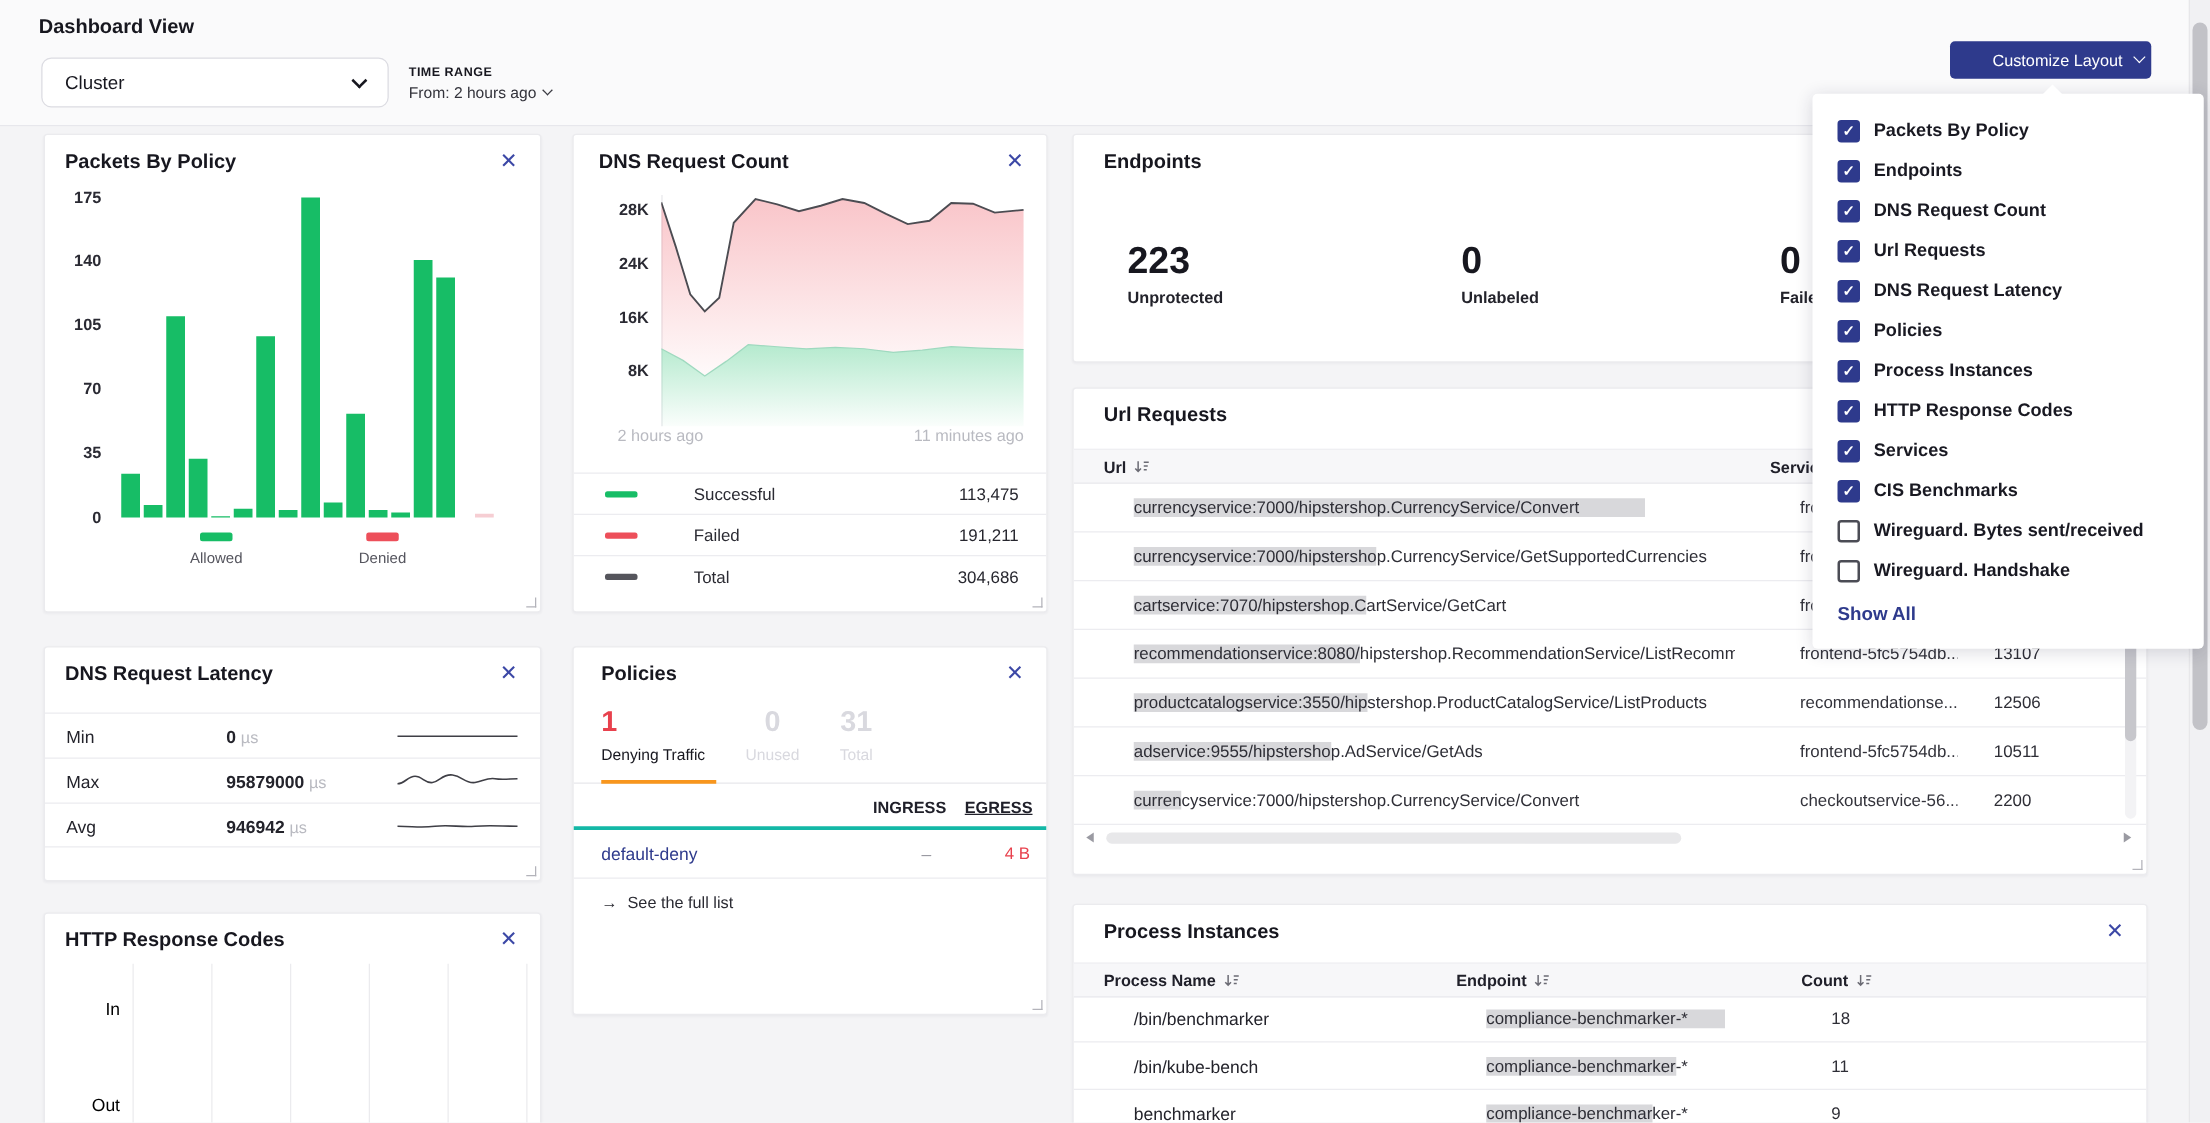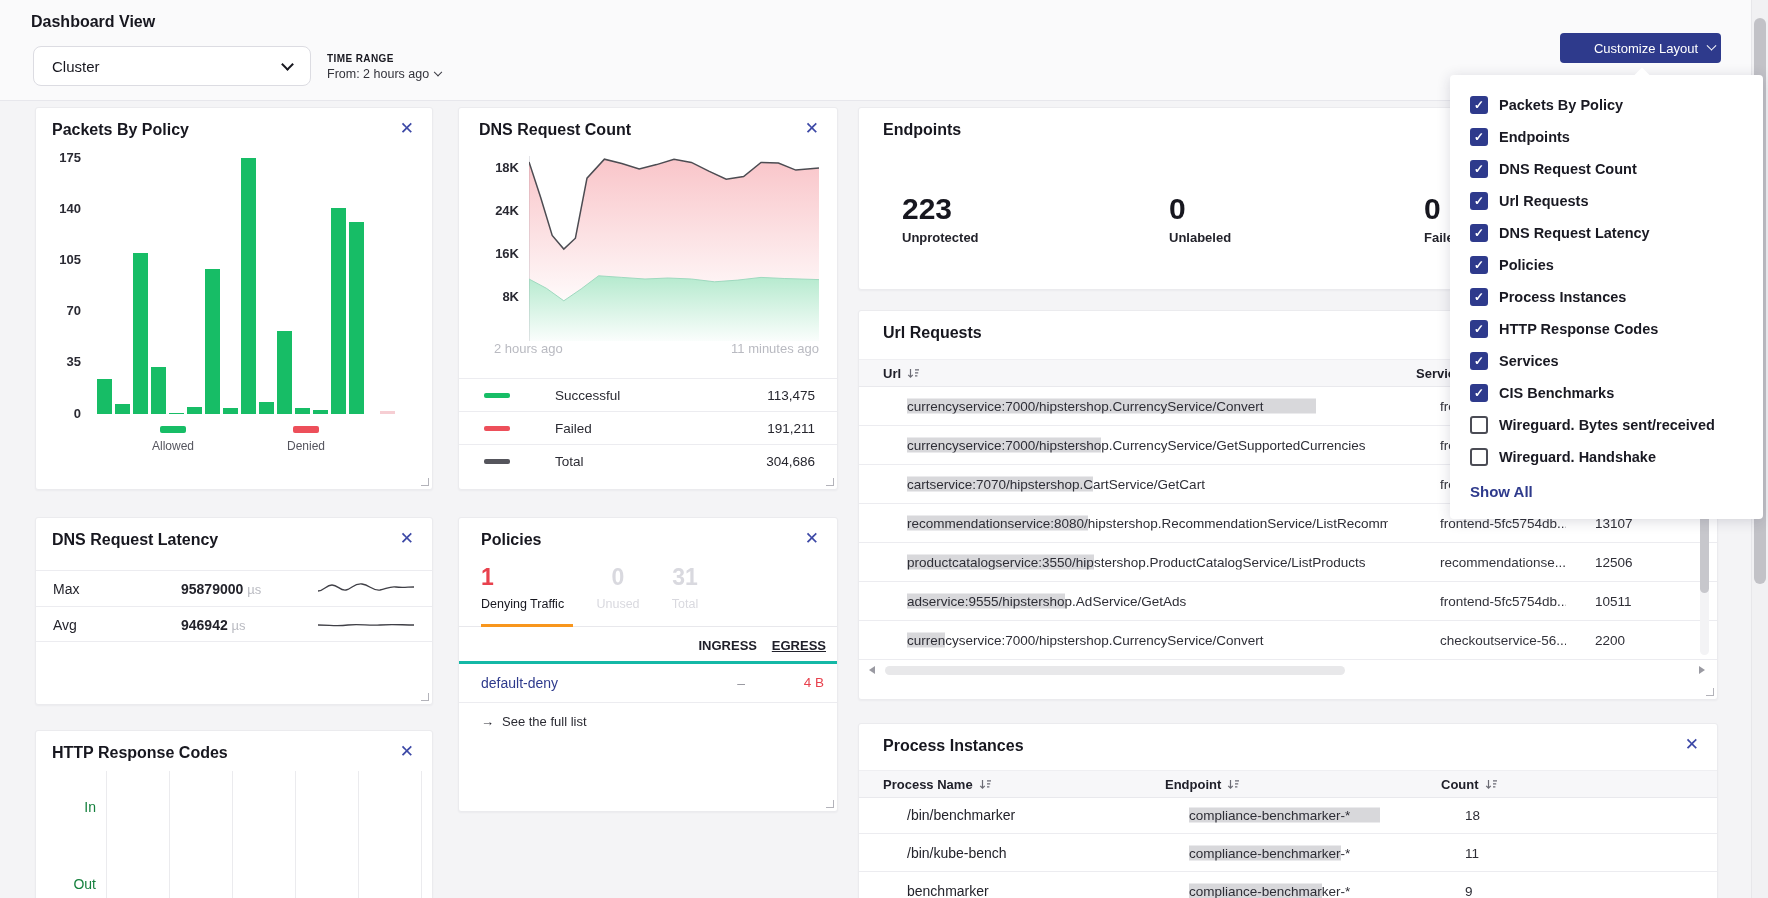"18K" span.dns-ytick { text: 18K -> 28K }
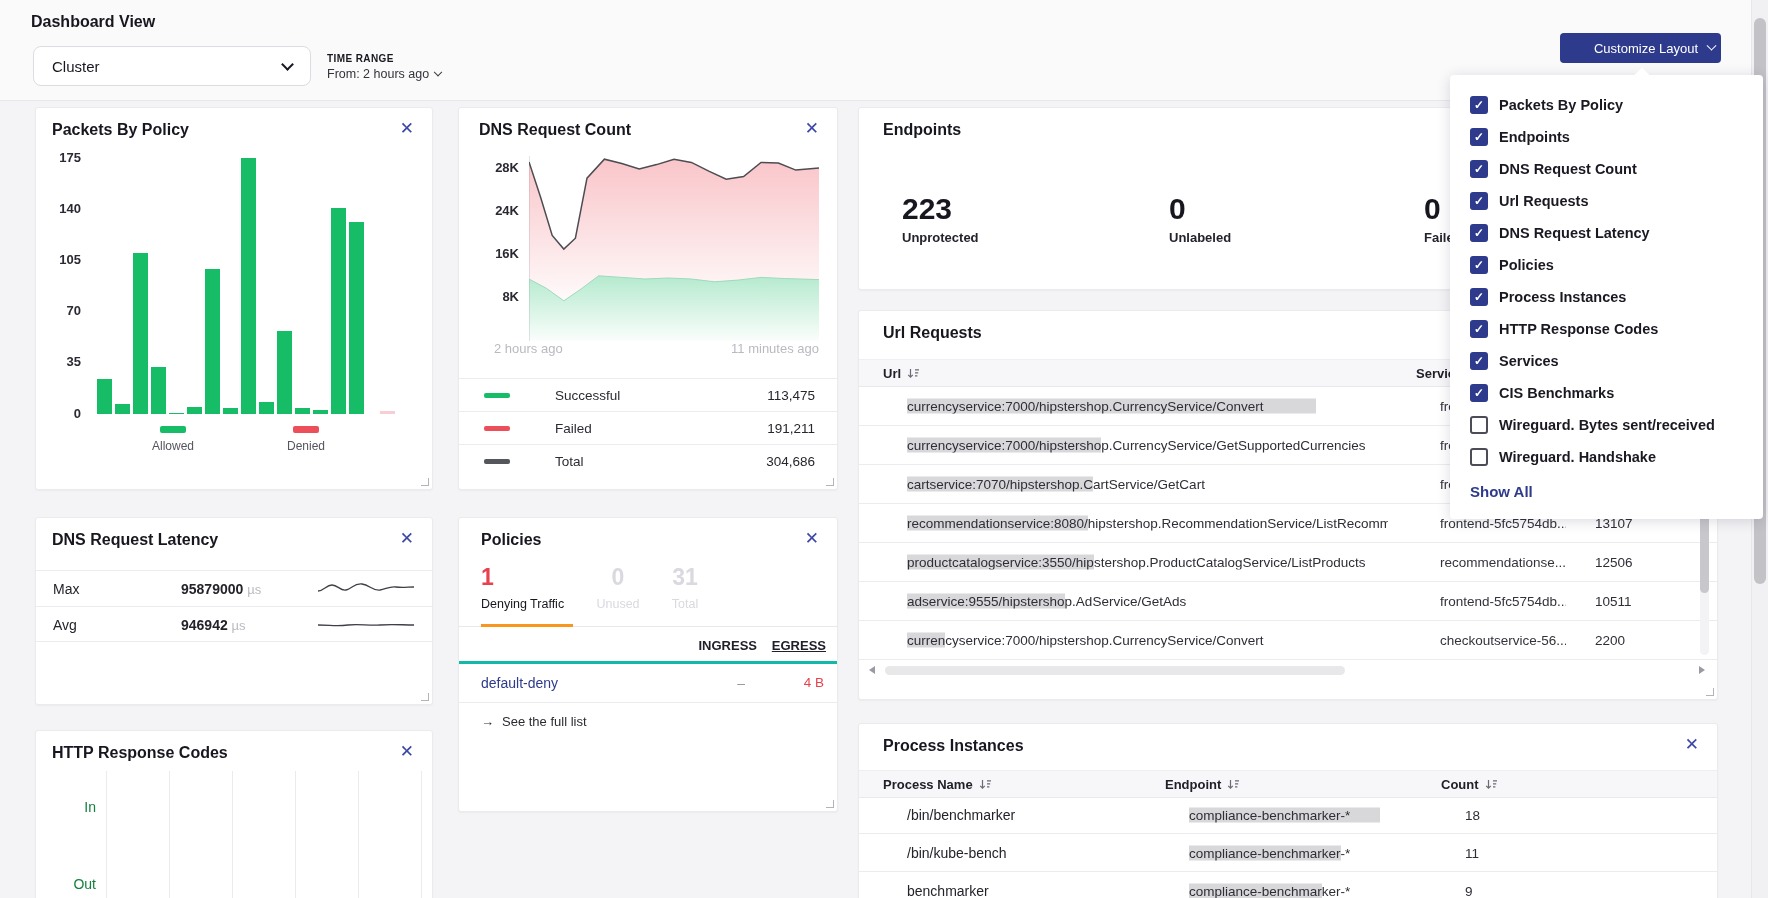"Min" div.lat-row { html: none -> <div> <span>Min</span> <span><span>0</span> <span>µs</span></span> <svg> <path></path> </svg> </div> }
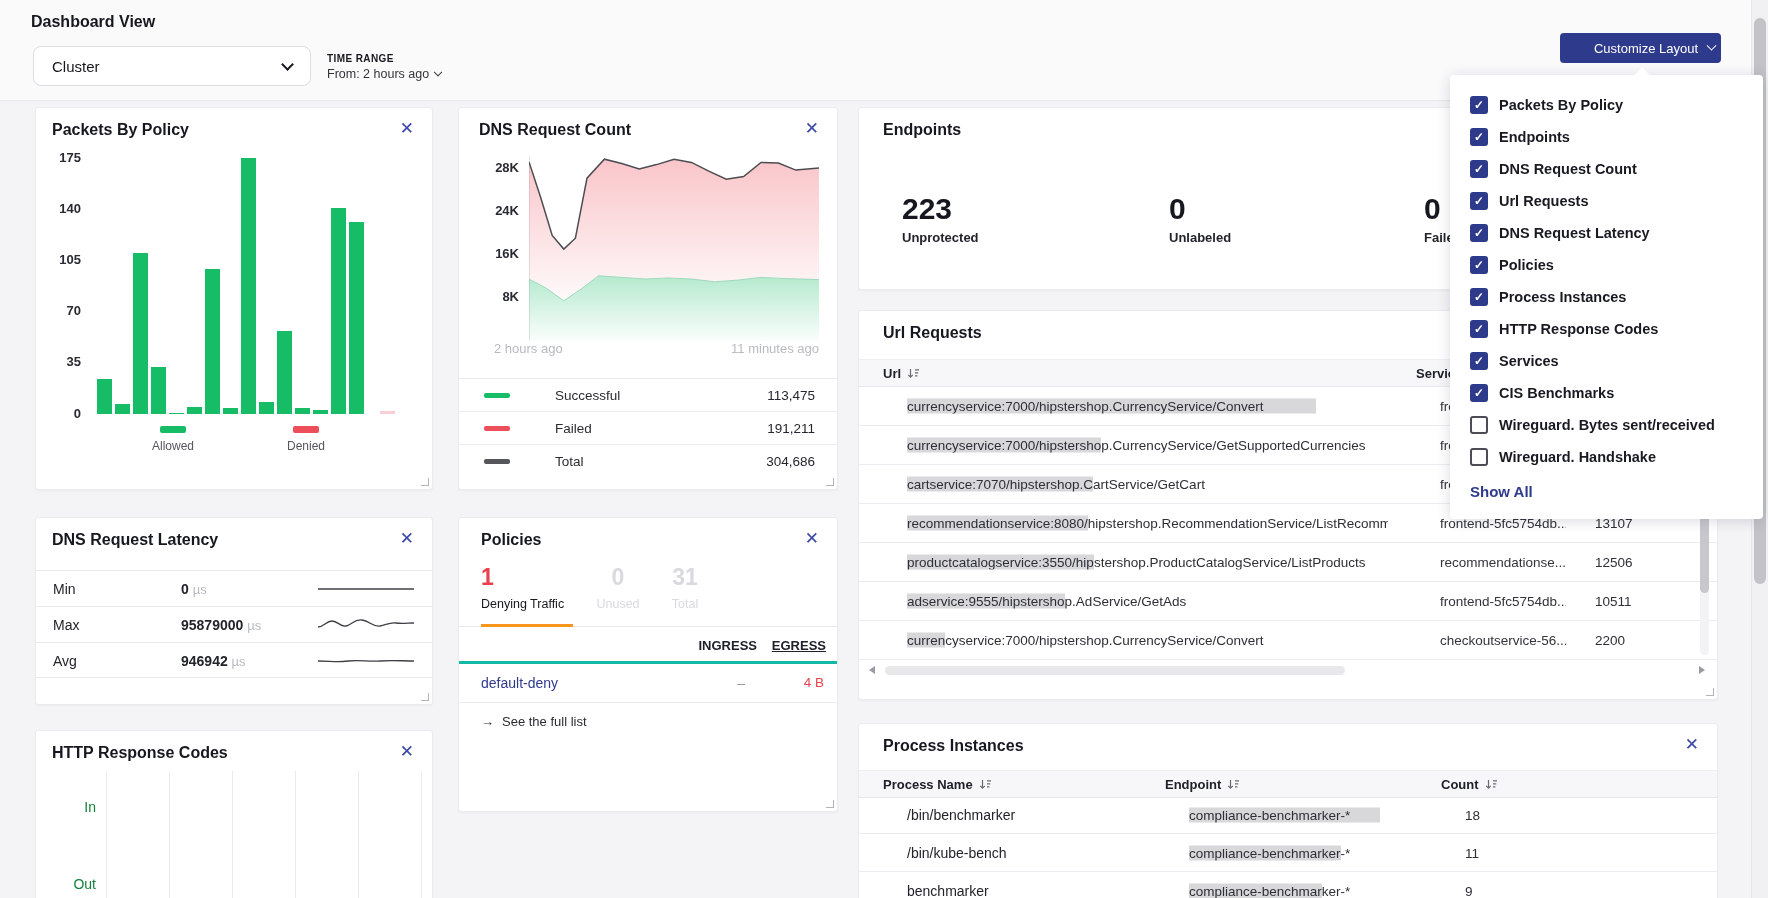"In" .http-label { color: #15803d -> #000000 }
